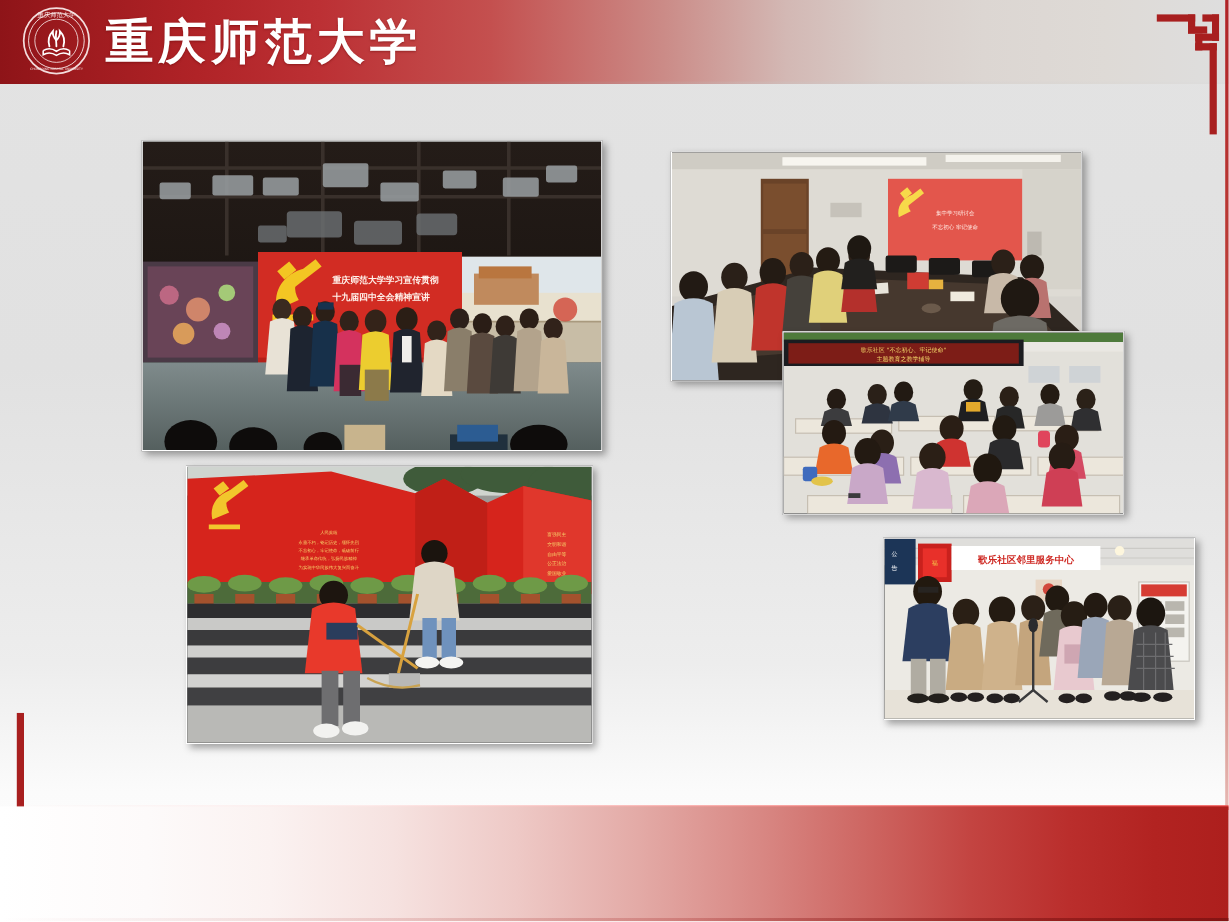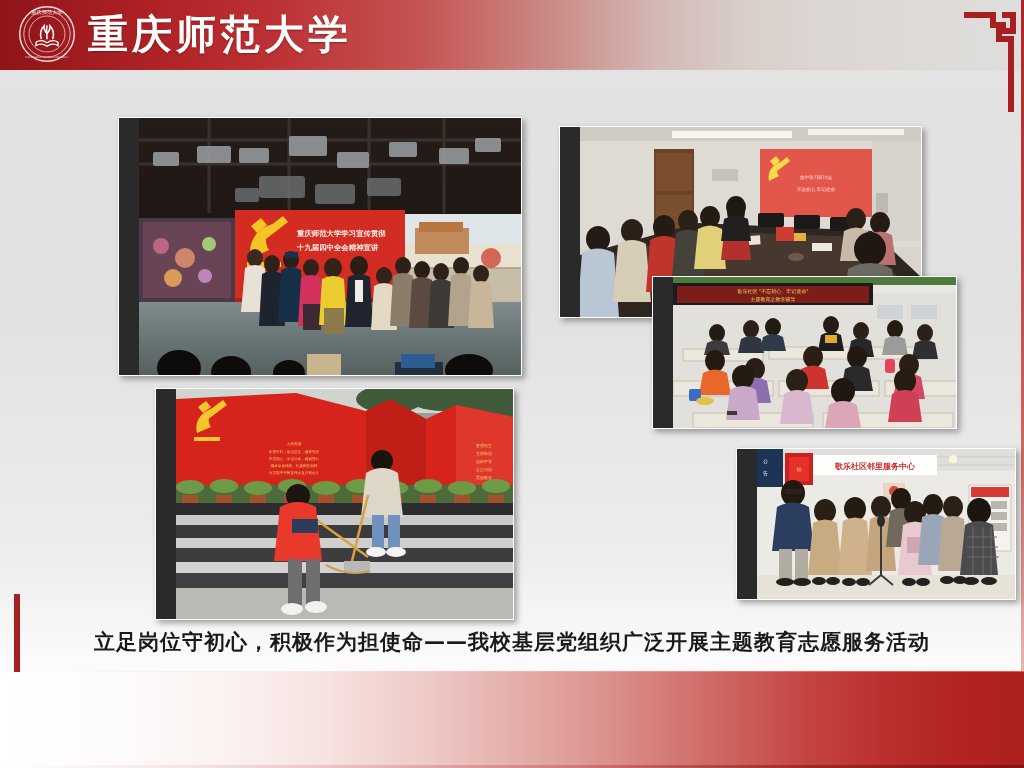"重庆师范大学学习宣传贯彻" .photo { padding-left: 20px -> none }
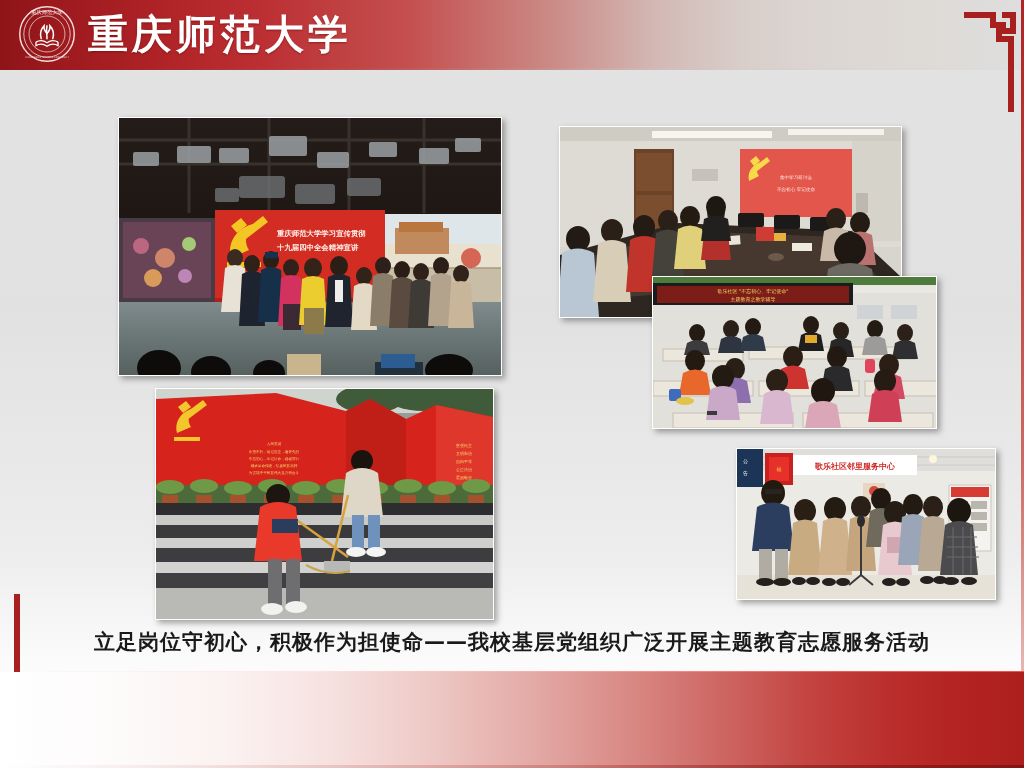"立足岗位守初心，积极作为担使命——我校基层党组织广泛开展主题教育志愿服务活动" div.caption { html: <div>立足岗位守初心，积极作为担使命——我校基层党组织广泛开展主题教育志愿服务活动</div> -> none }
